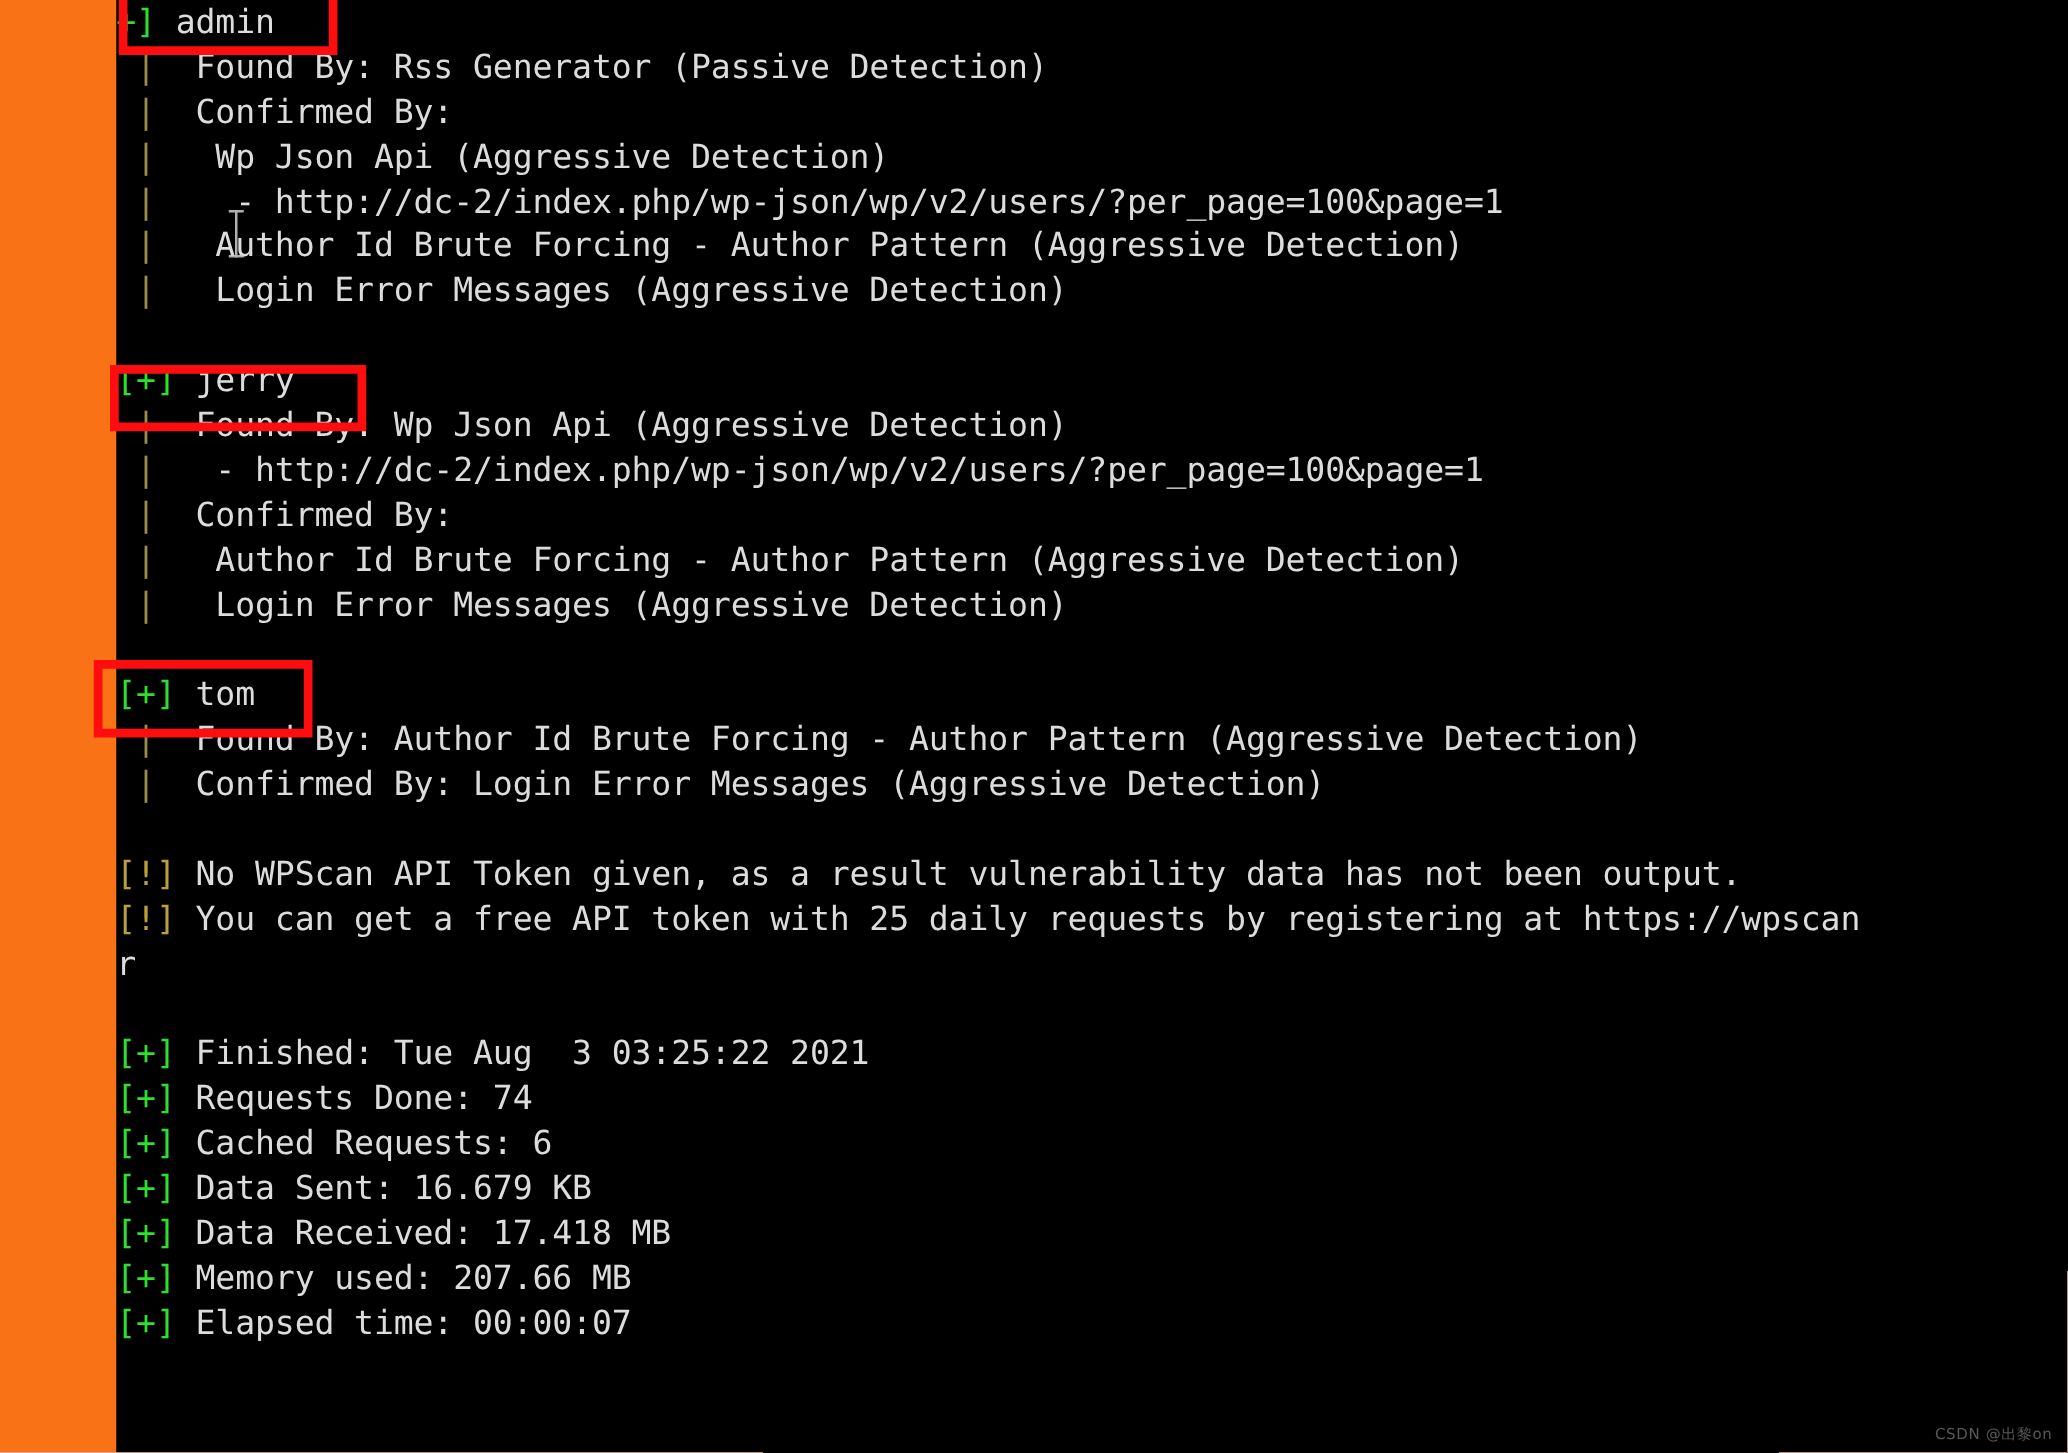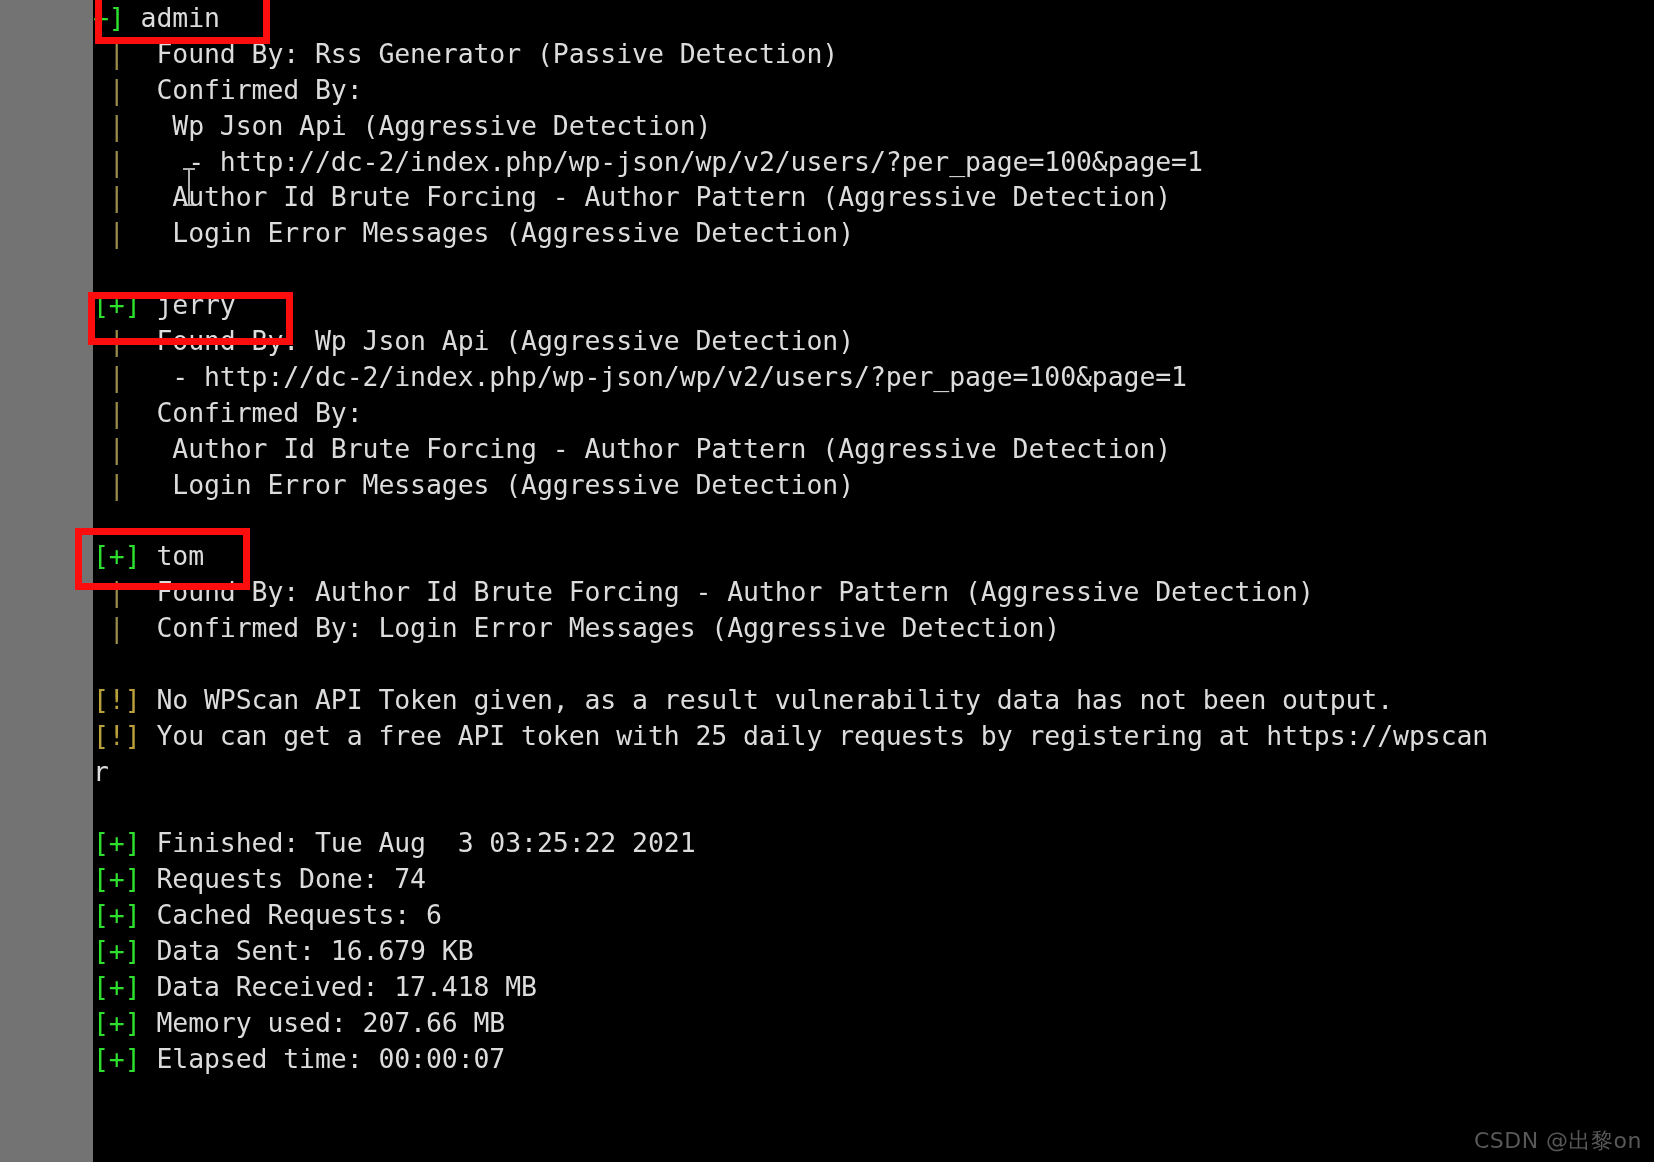"+] admin" #screen { background: #737373 -> #f97316 }
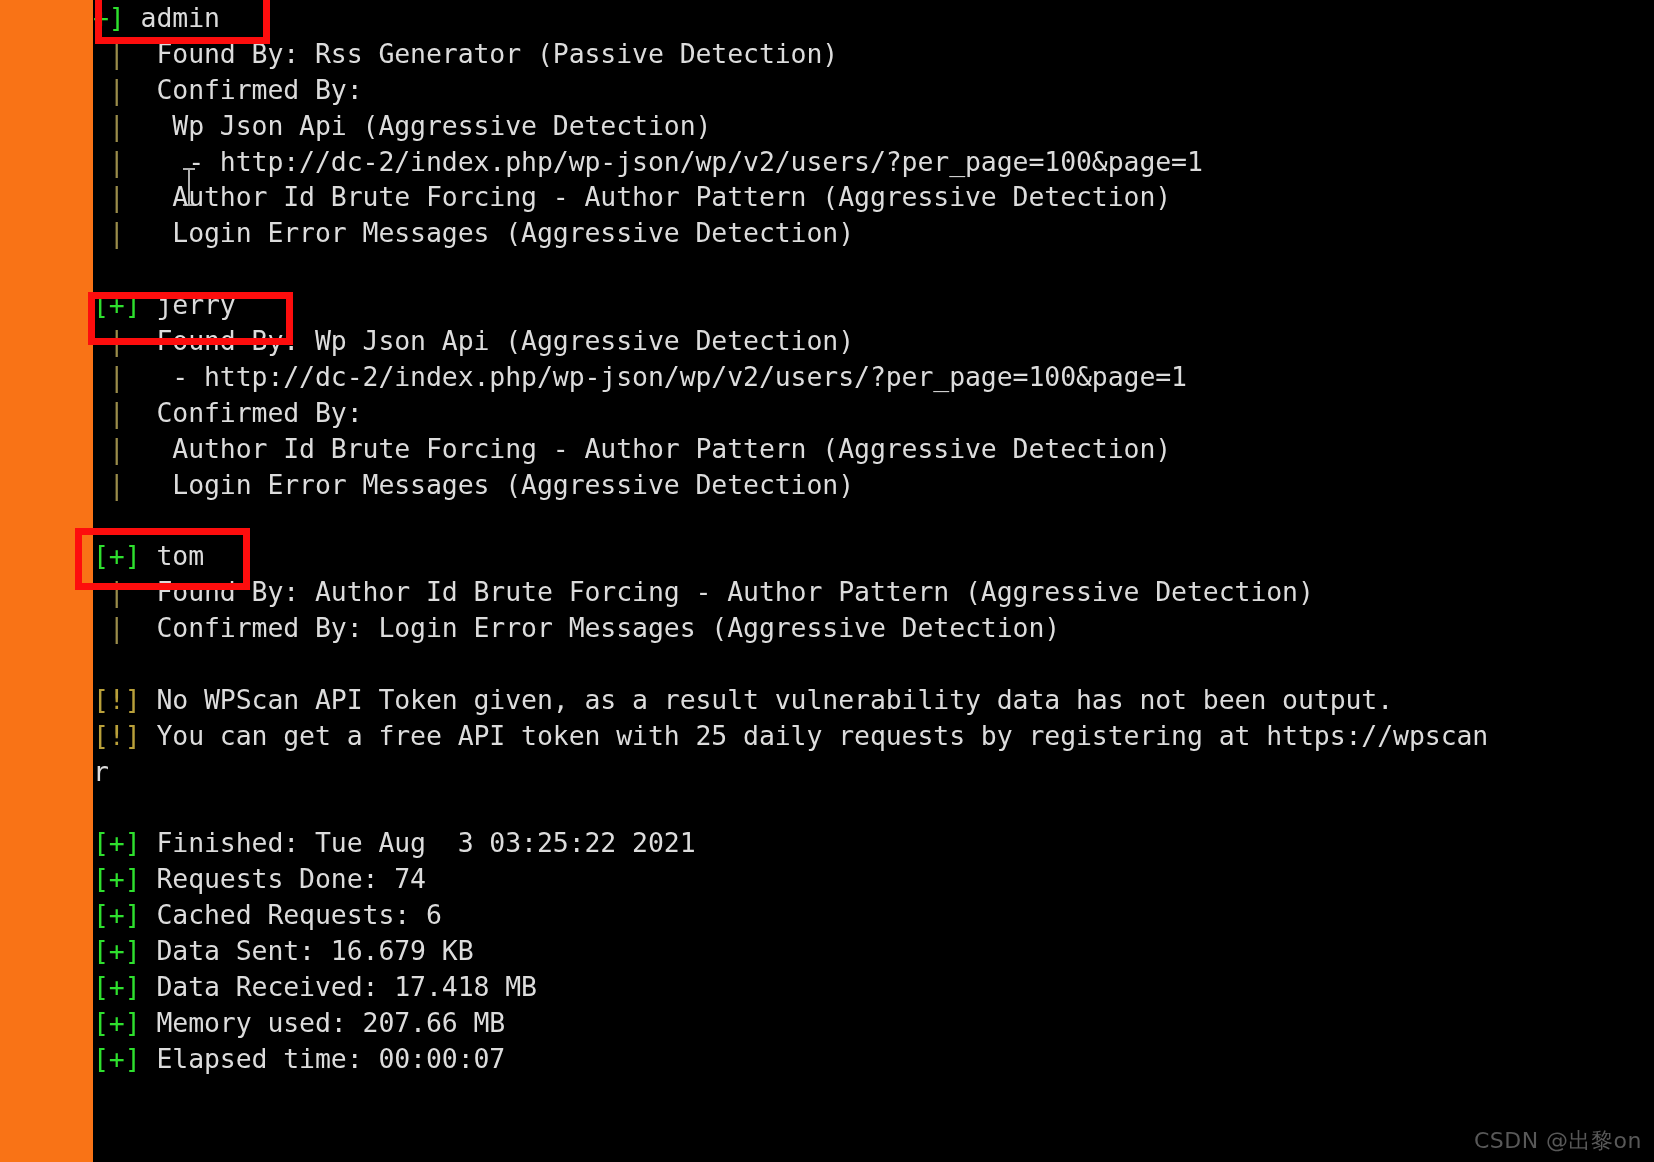"CSDN @出黎on" #watermark { font-size: 22px -> 12px }
